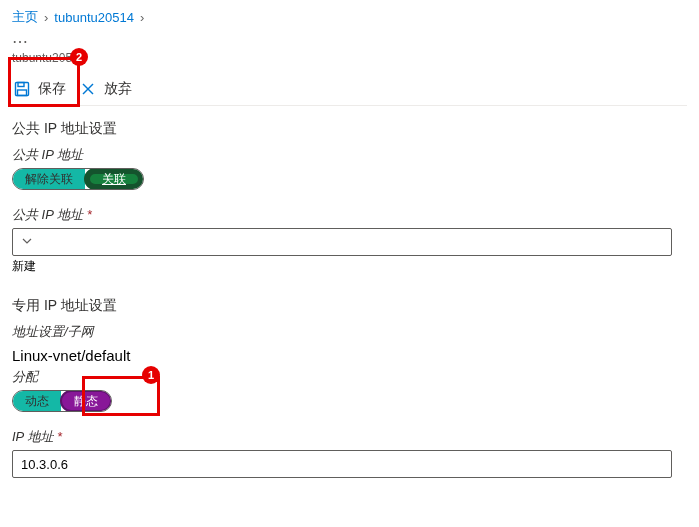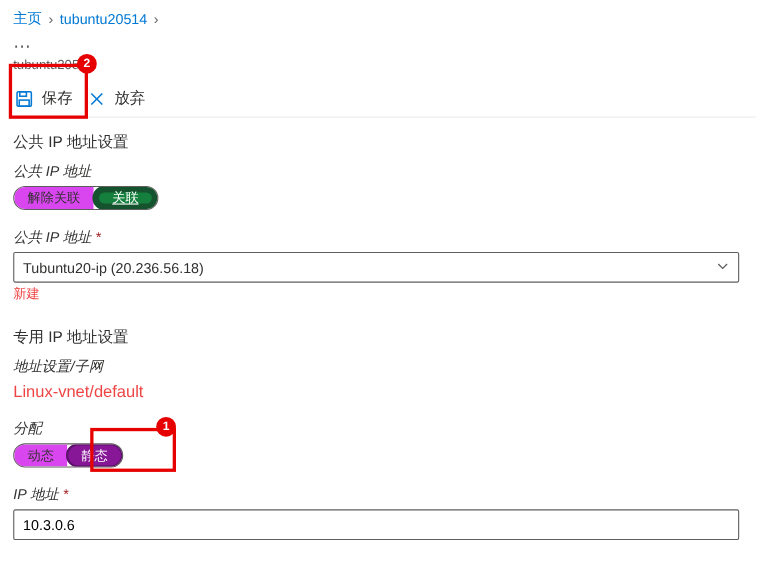"解除关联" .pill { background: #d946ef -> #14b8a6 }
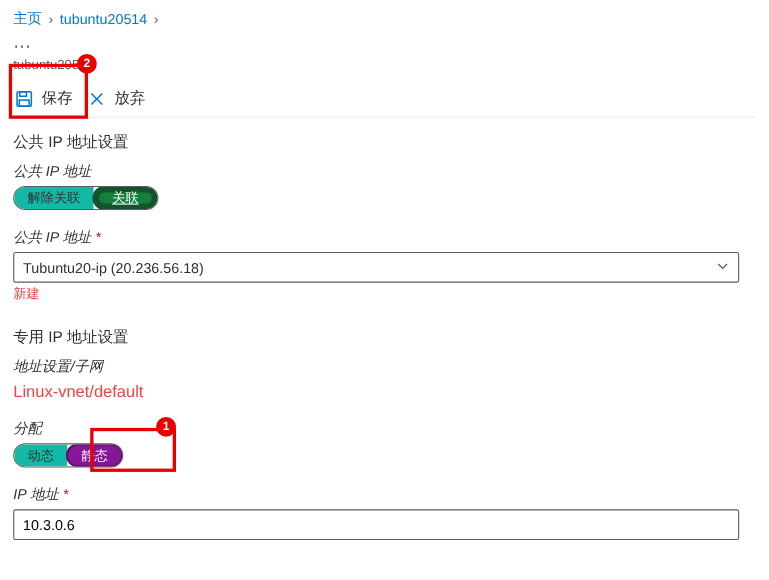"Tubuntu20-ip (20.236.56.18)" span { html: <span>Tubuntu20-ip (20.236.56.18)</span> -> none }
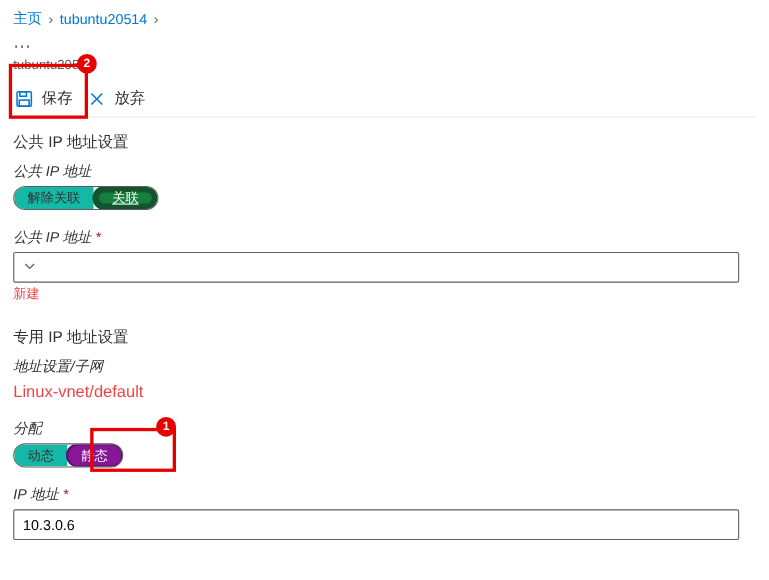"新建" .link-small { color: #ef4444 -> #000000 }
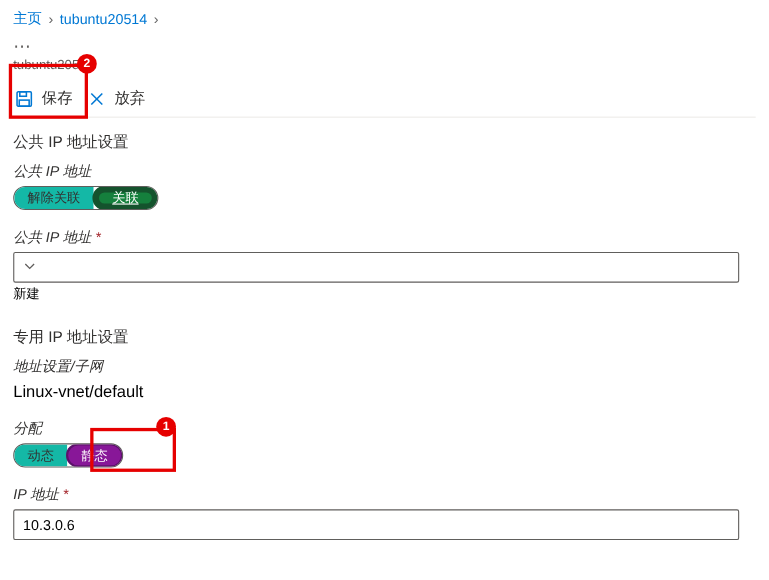"分配" div.field-label { margin-top: 16px -> 4px }
